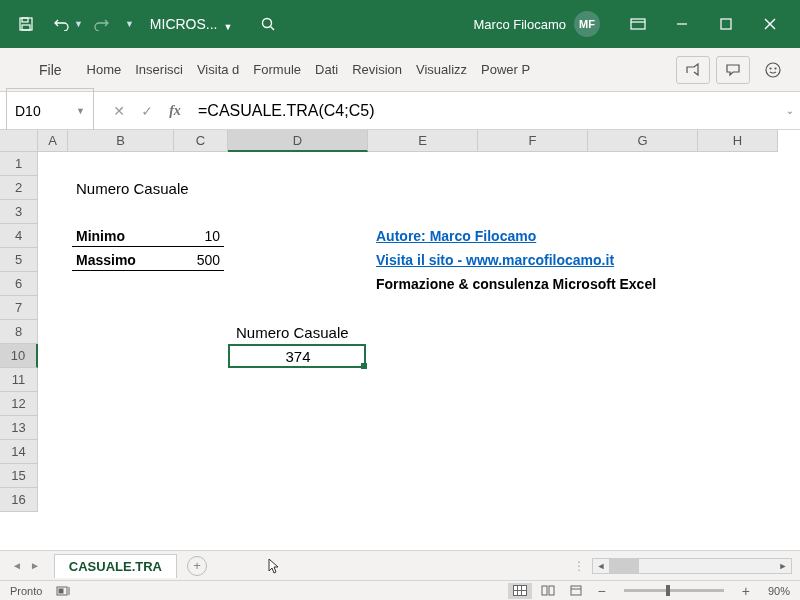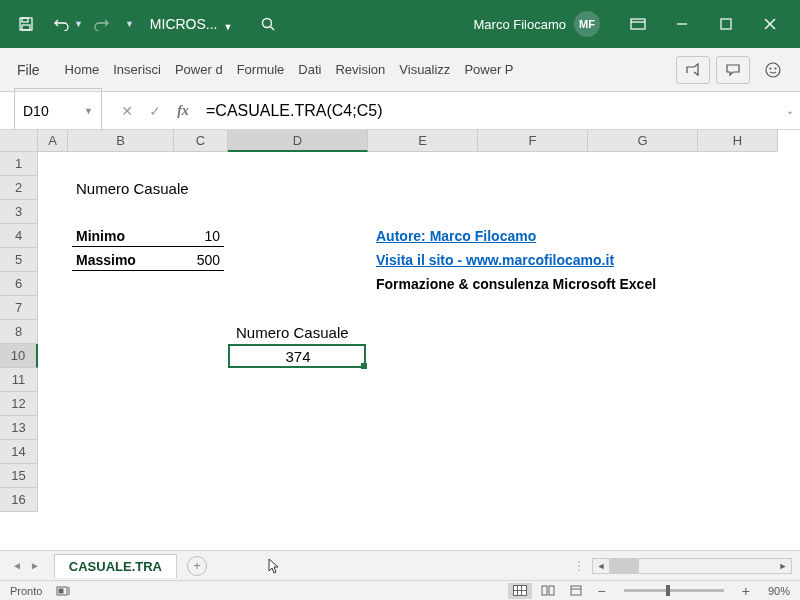"File" .ribbon-tabs .tab.file { margin-left: none -> 22px }
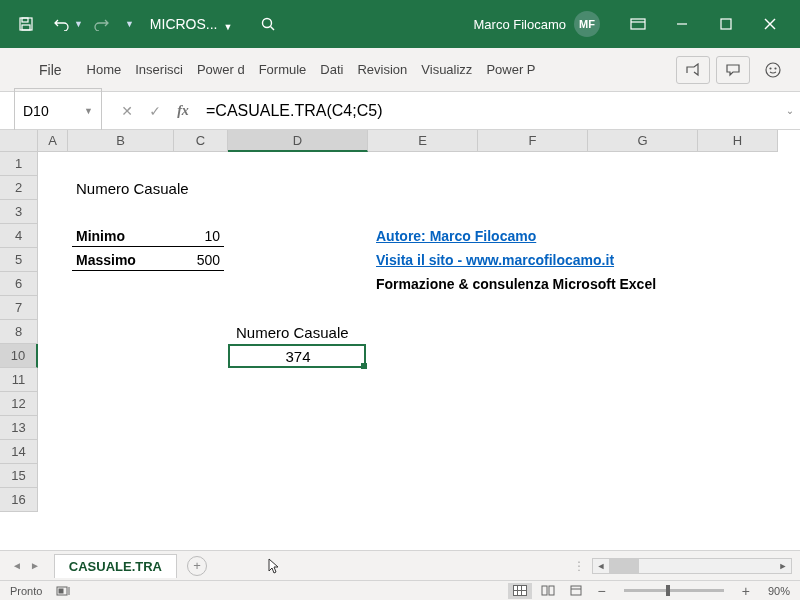"Power d" div.tab { text: Power -> Visita }
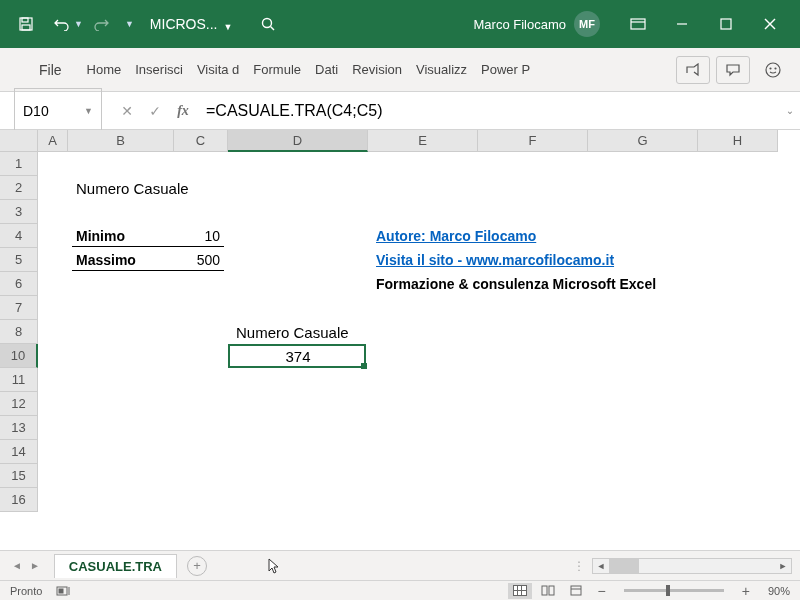"D10" .name-box { margin-left: 14px -> 6px }
